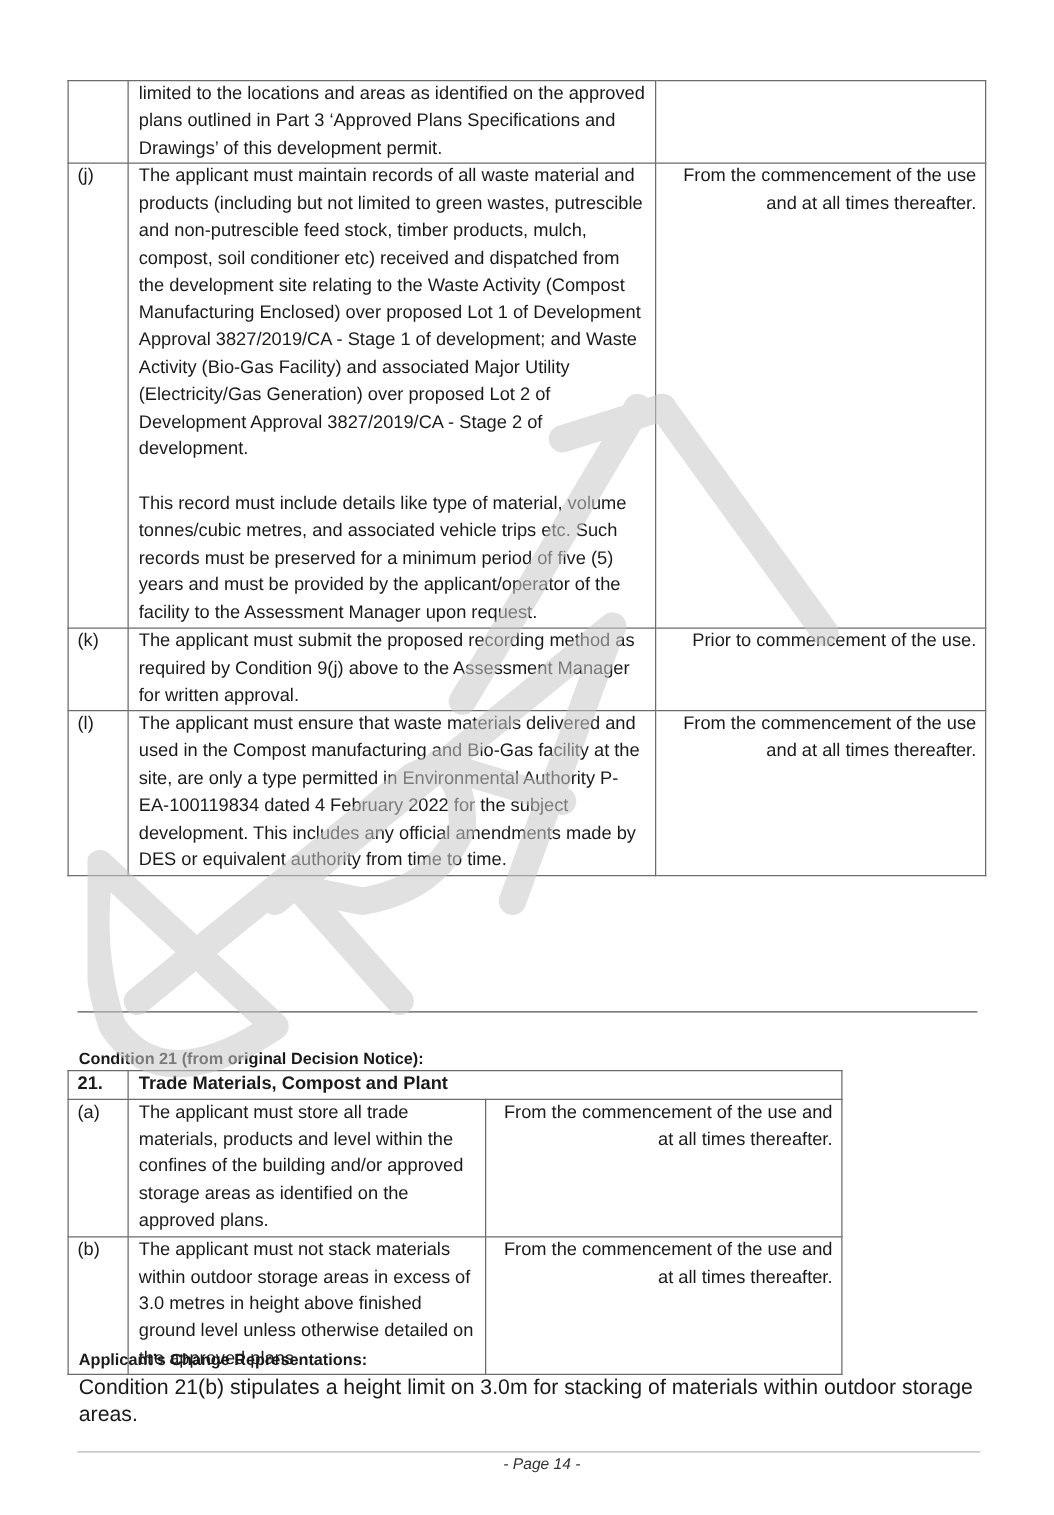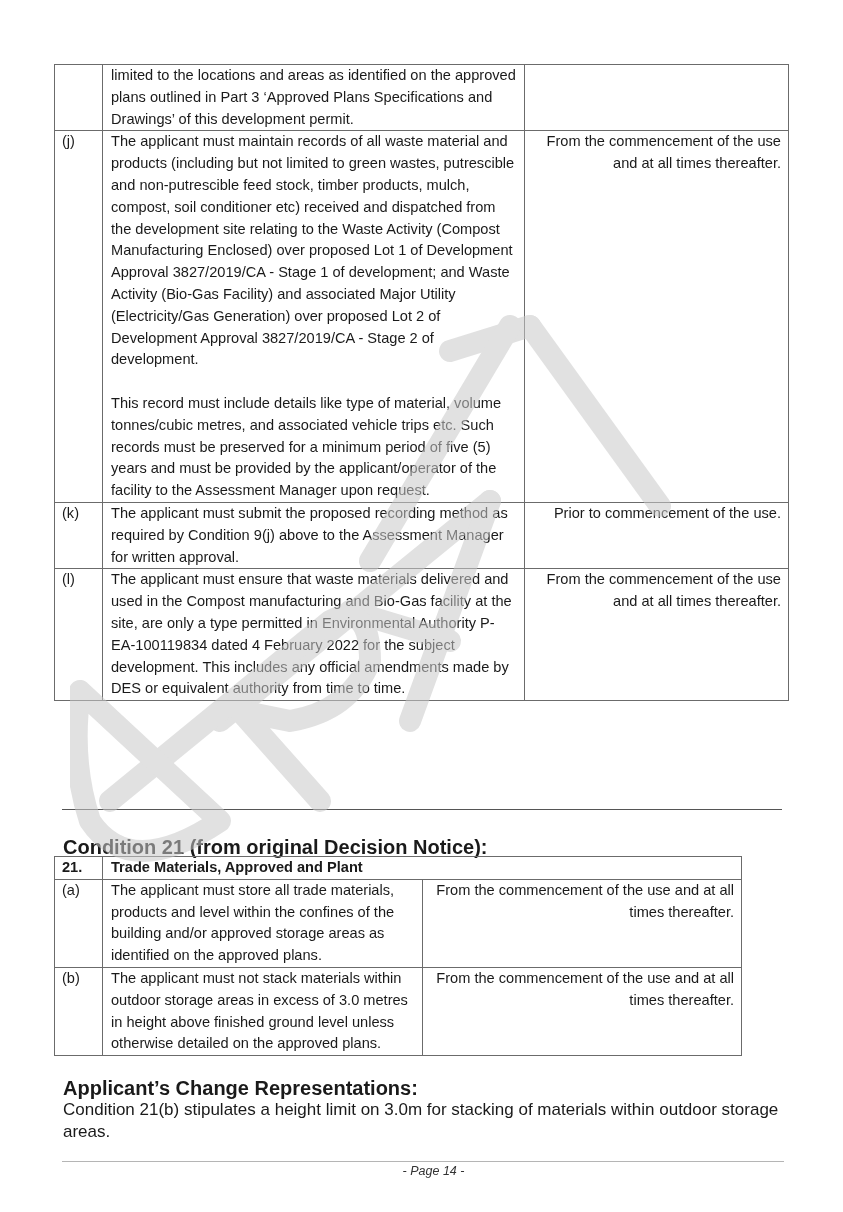"Condition 21 (from original Decision" .heading { font-size: 20px -> 13px }
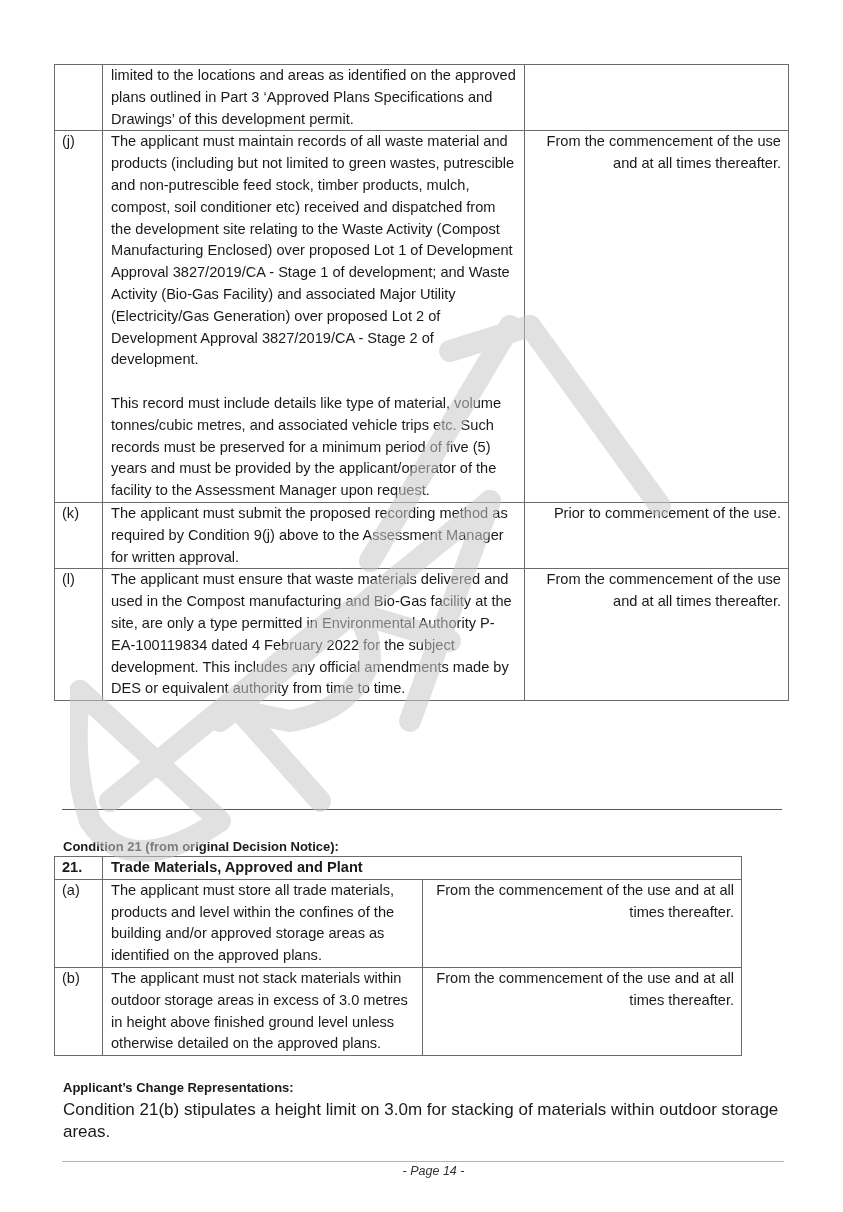"21." table.cond { width: 688px -> 620px }
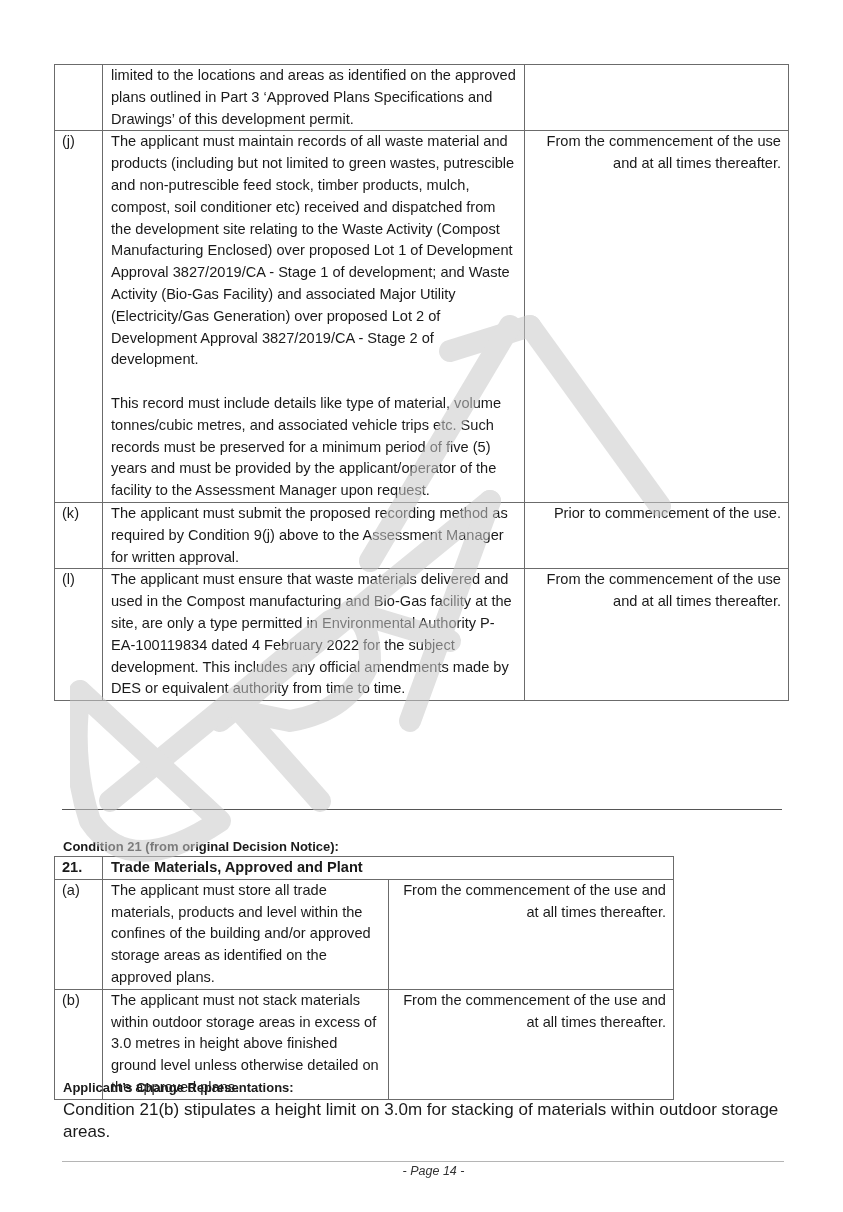"Trade Materials, Approved and Plant" td.bold { text: Approved -> Compost }
